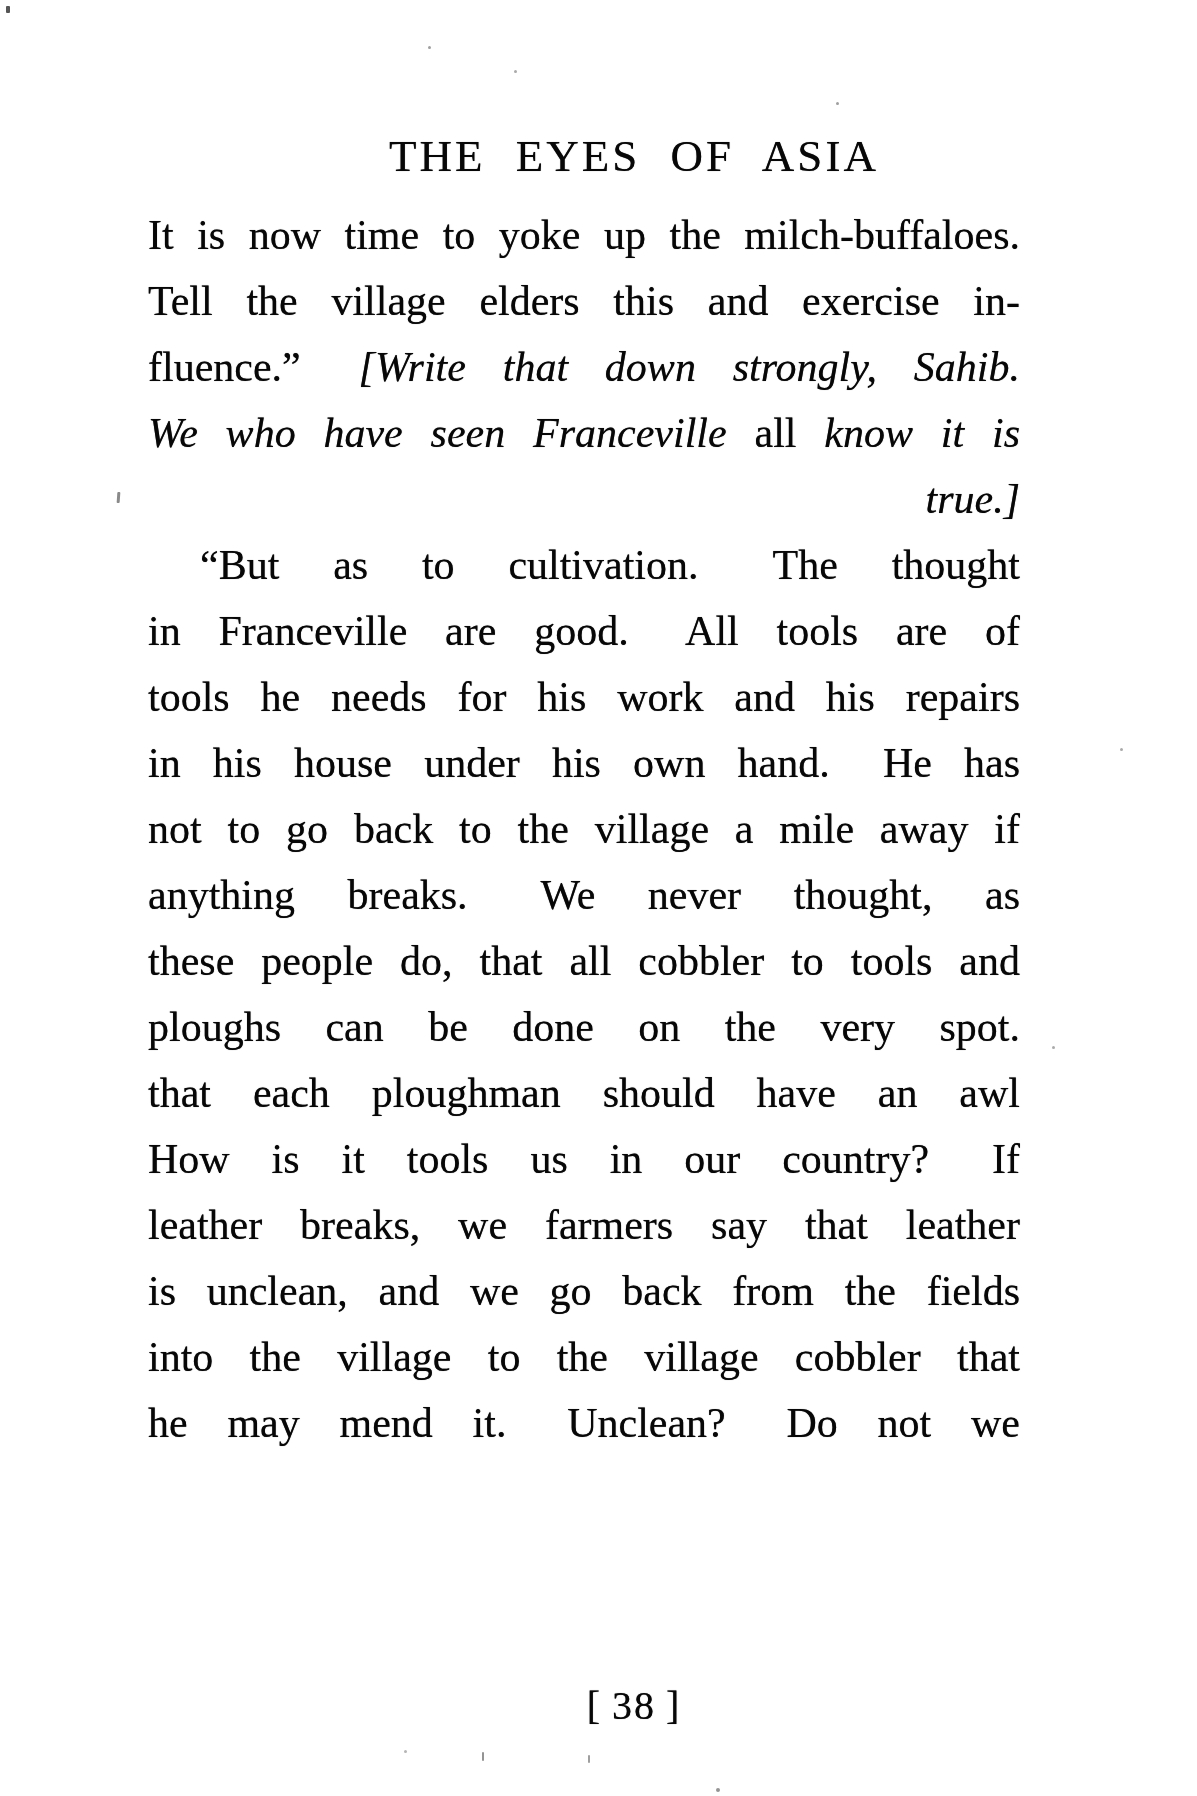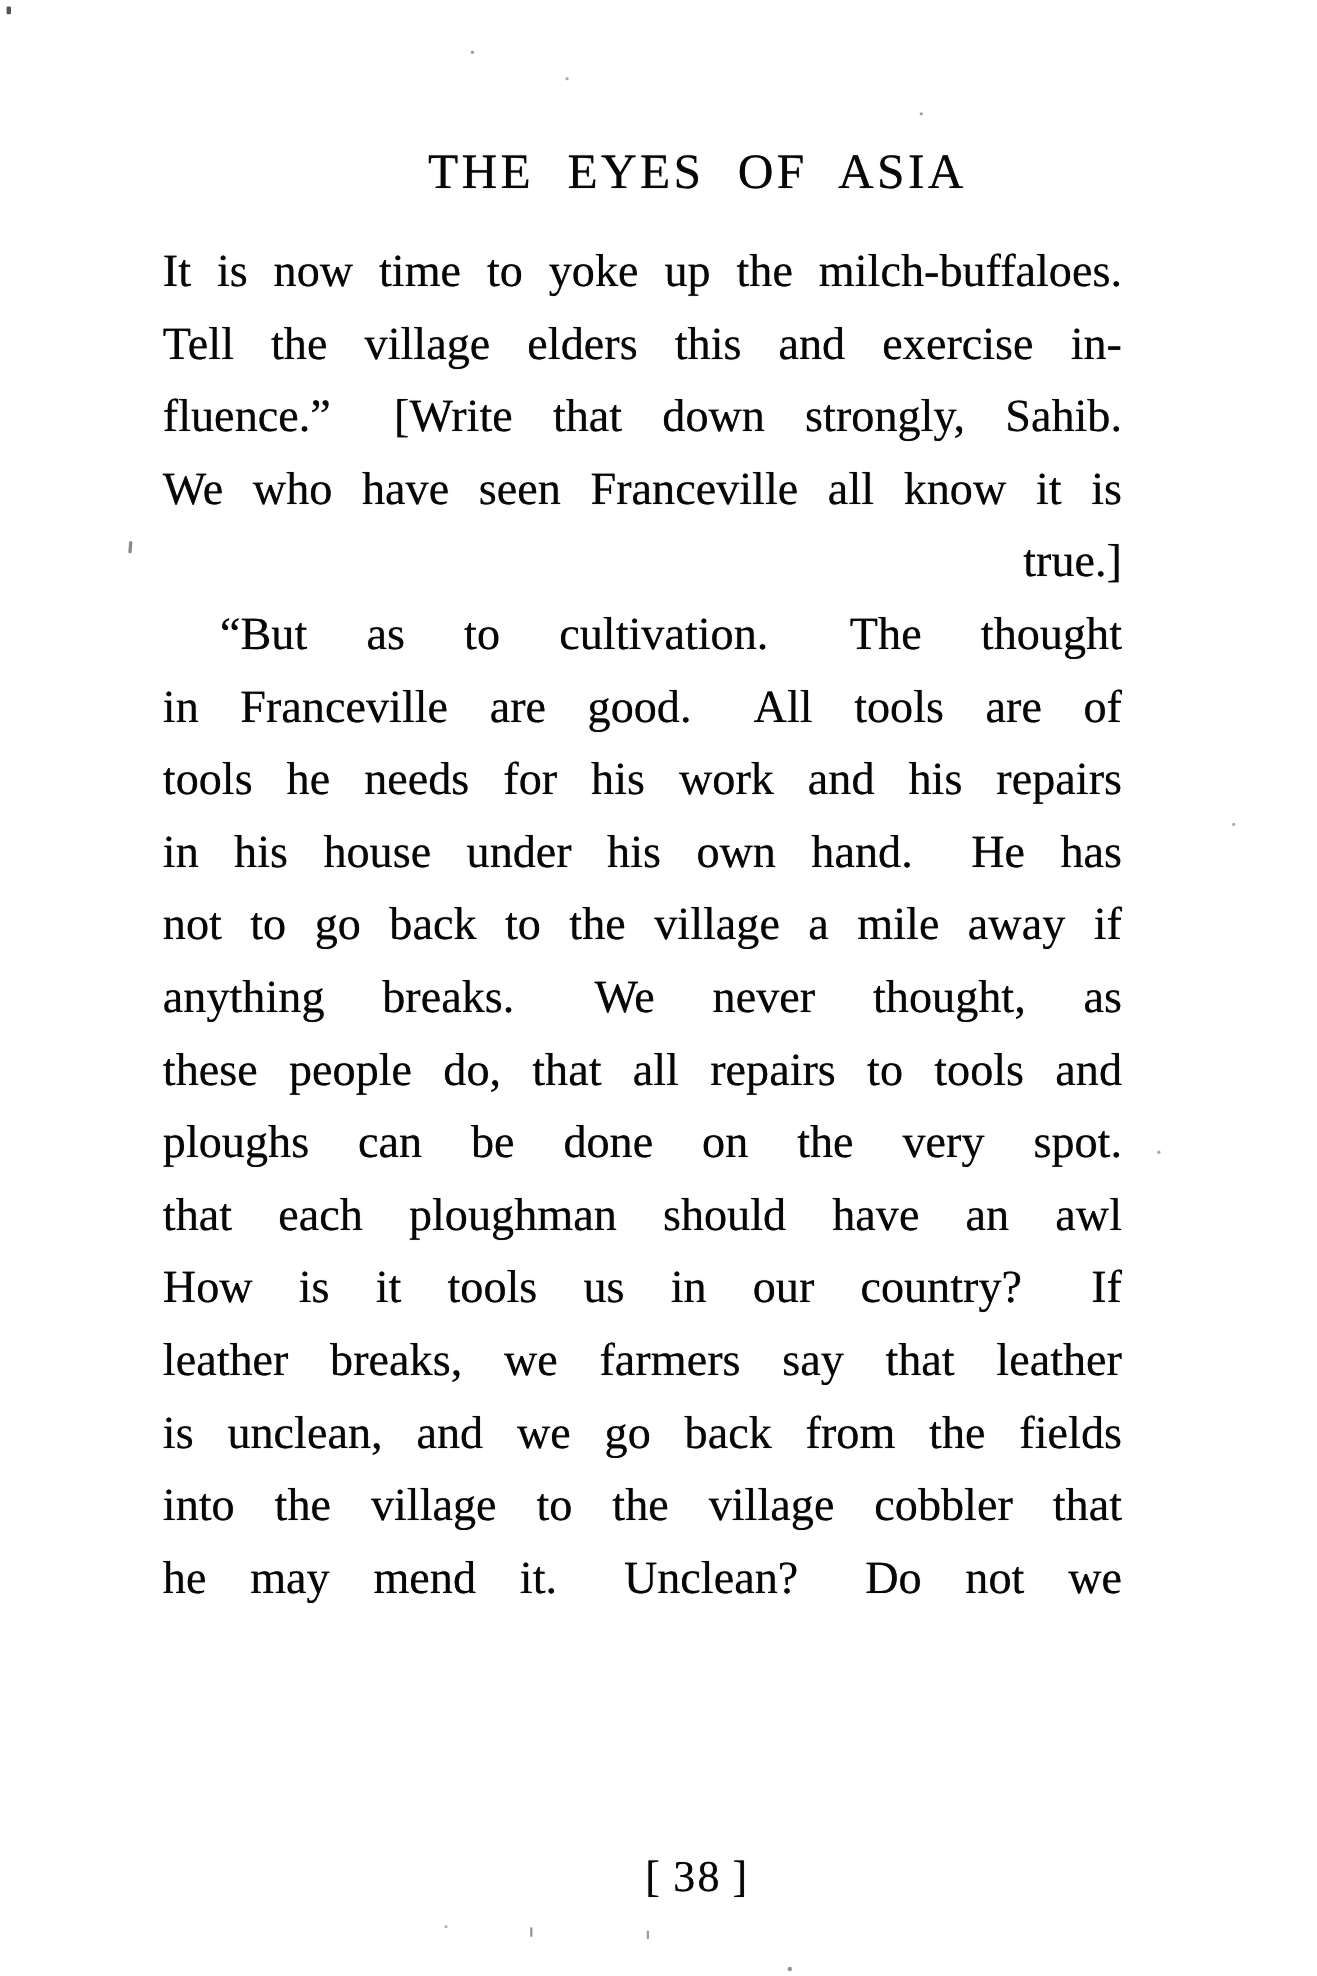"It is now time to" .textblock { top: 214px -> 202px }
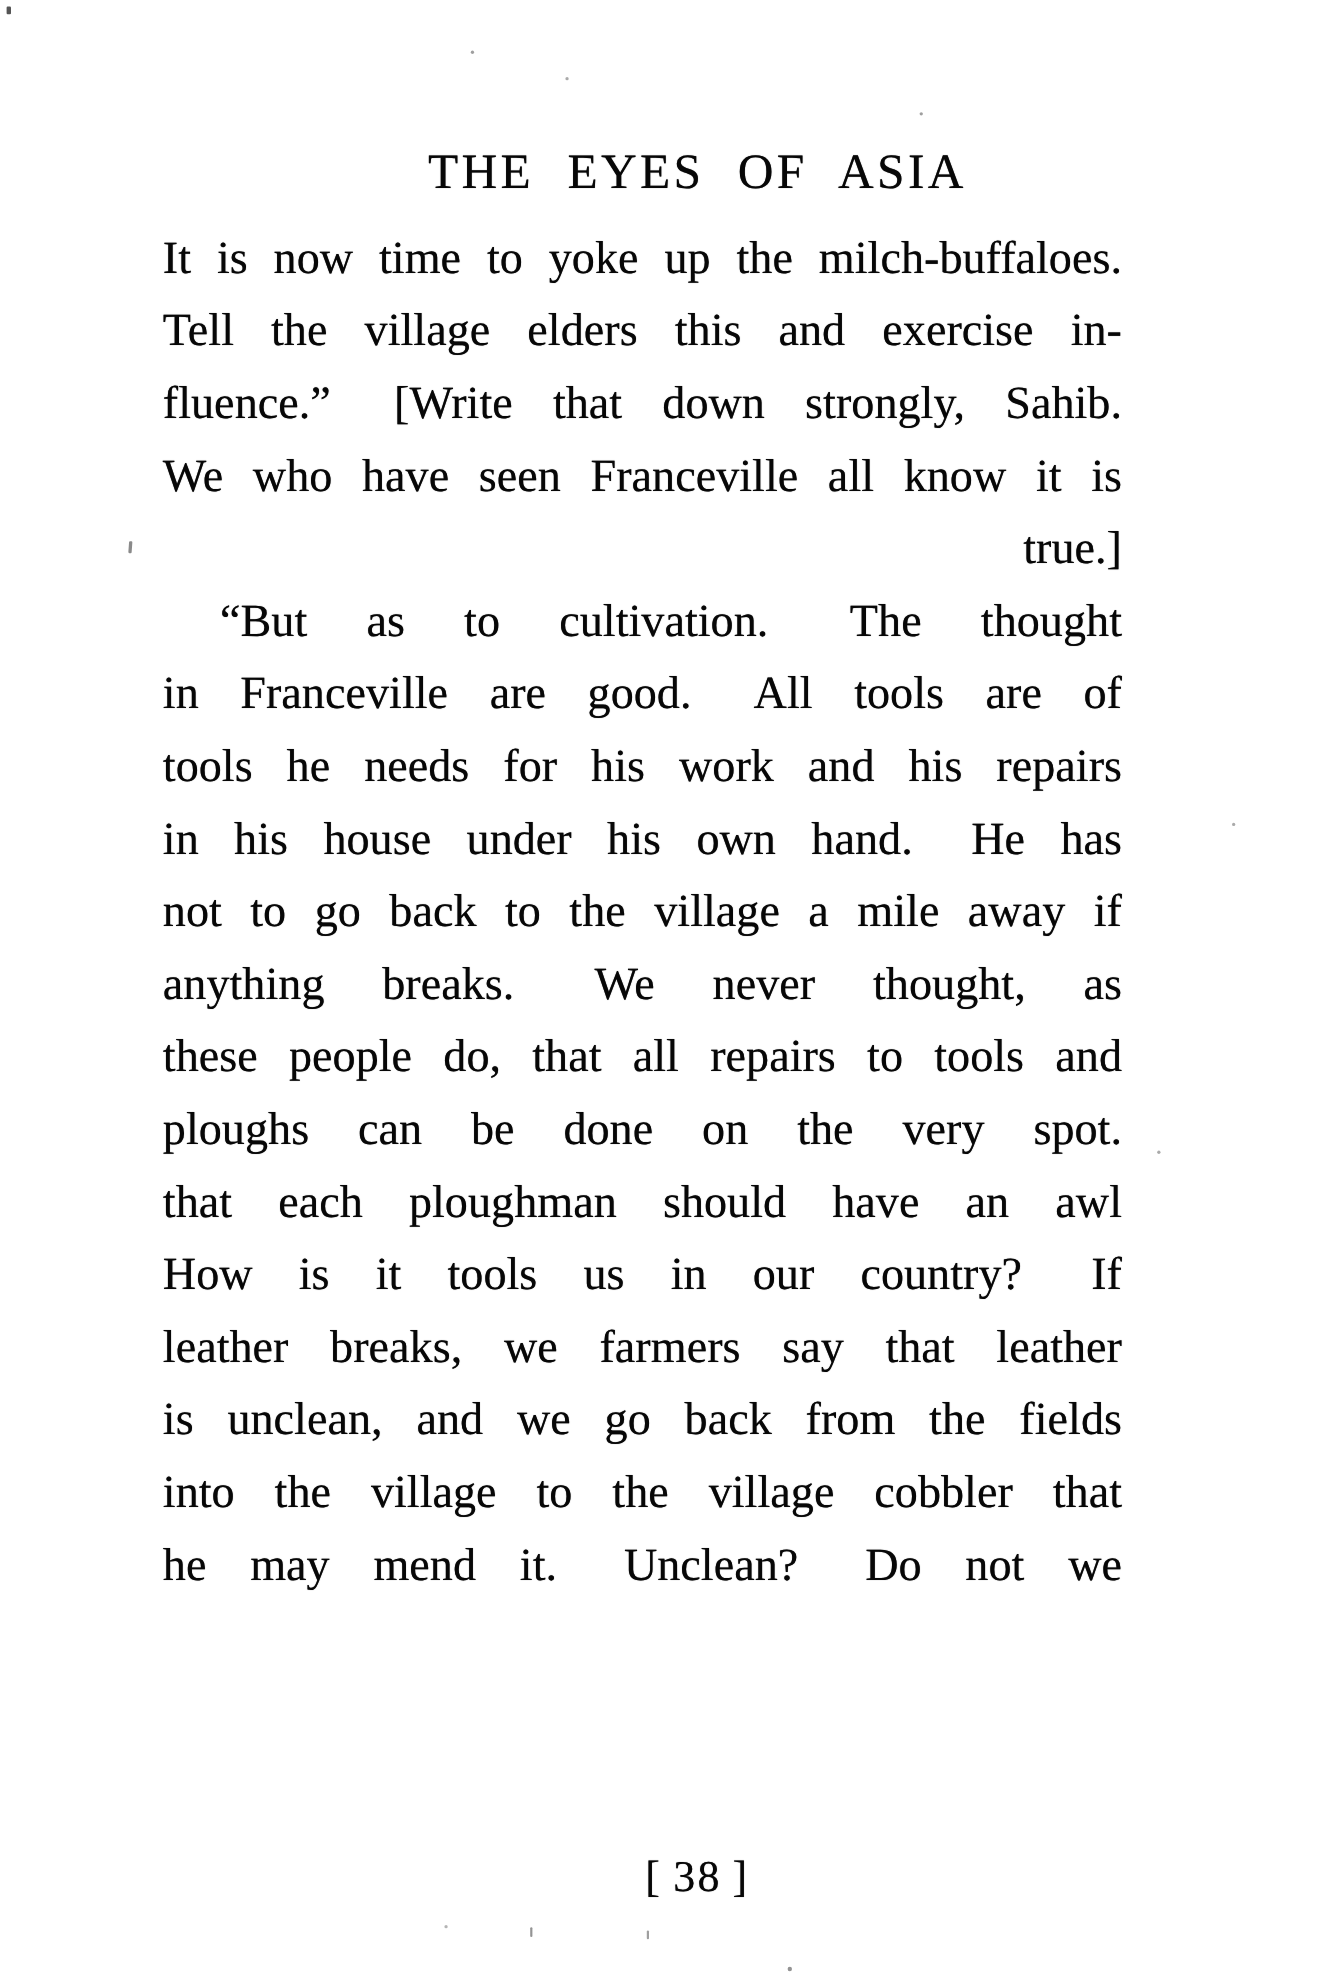"[Write that down strongly, Sahib." .it { font-style: none -> italic }
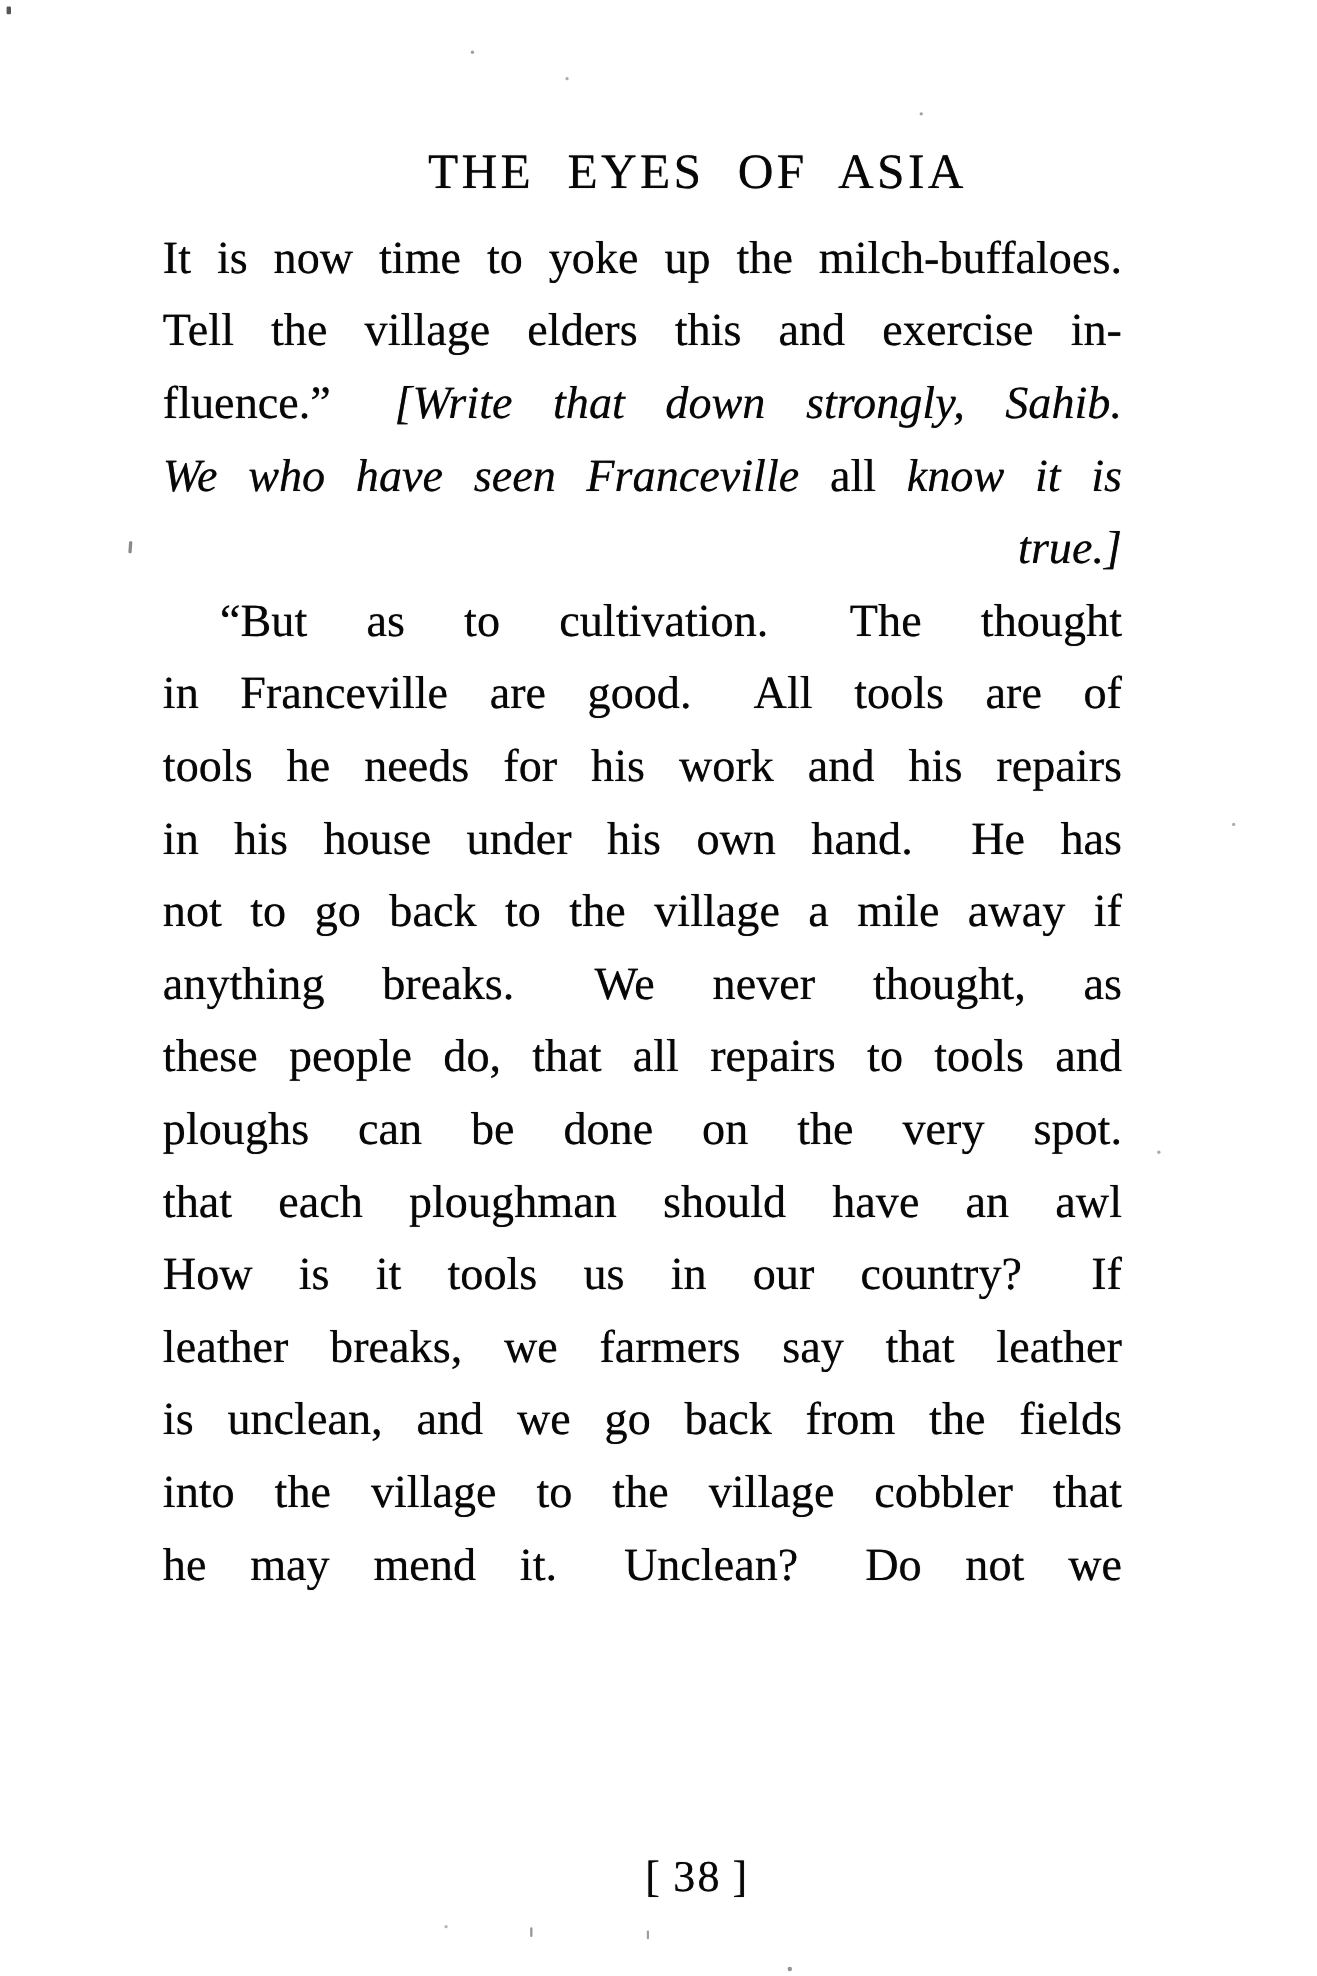"these people do, that all" div.line { text: repairs -> cobbler }
